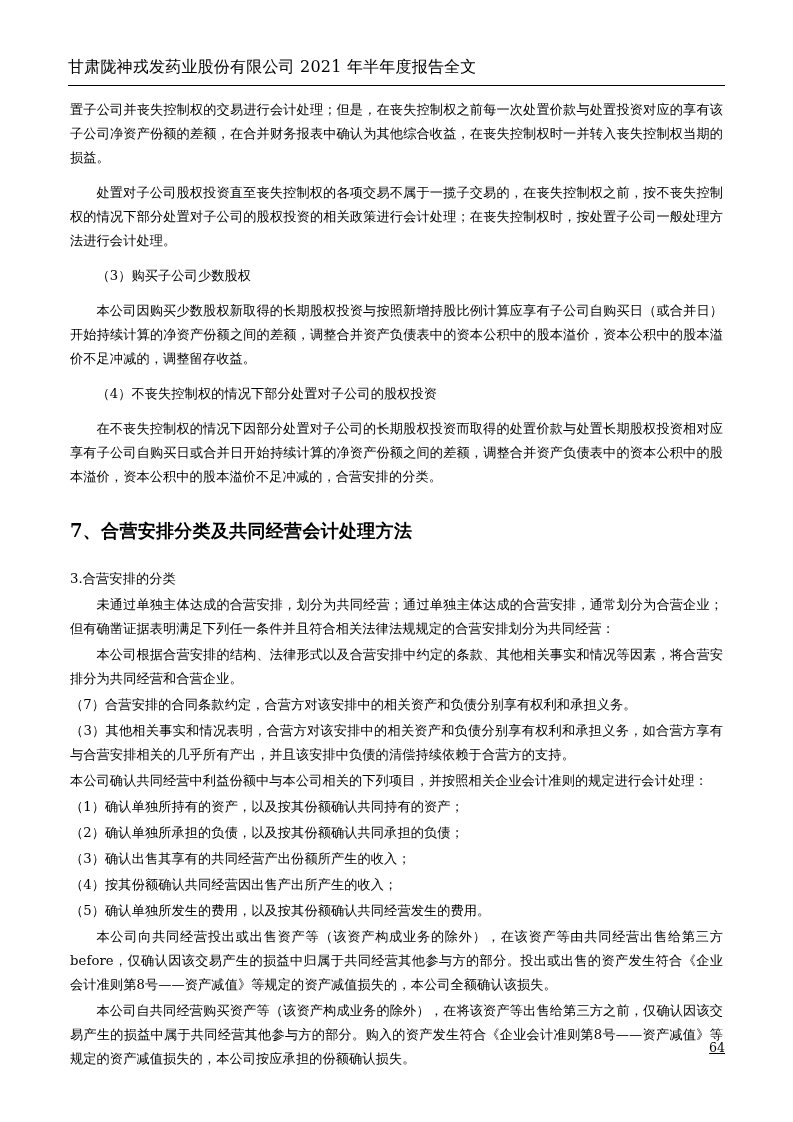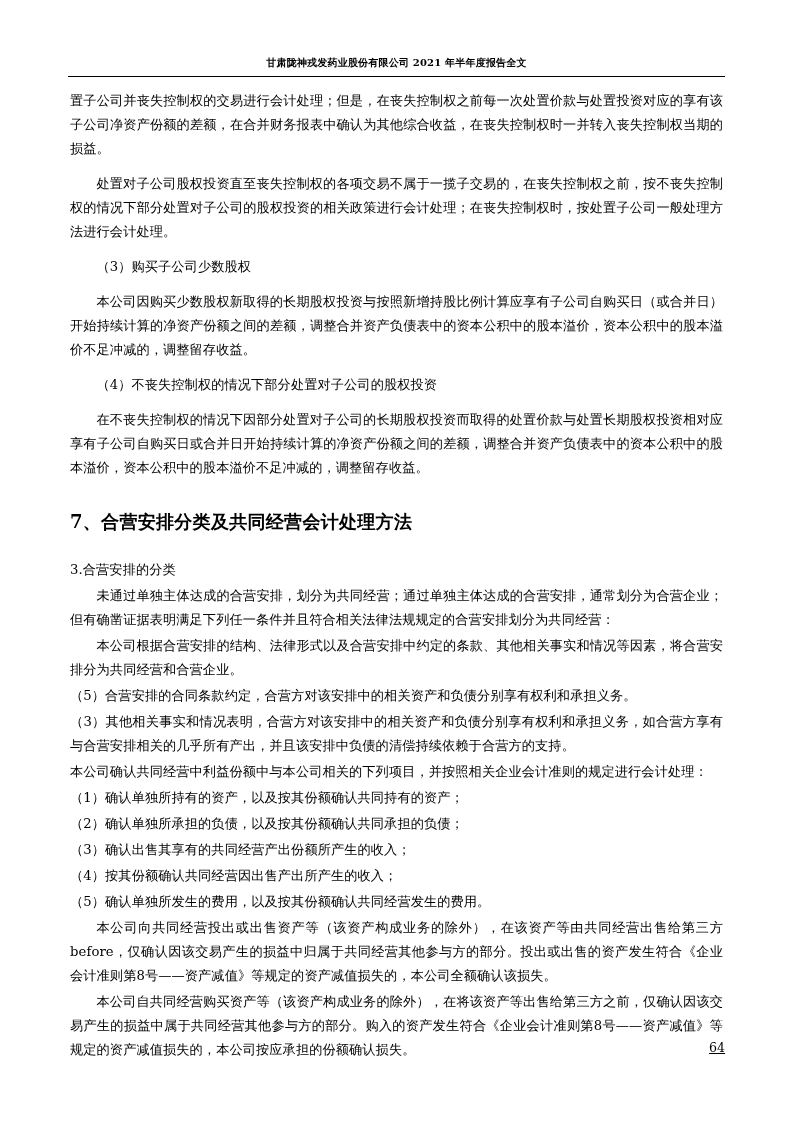"甘肃陇神戎发药业股份有限公司 2021 年半年度报告全文" .header { font-size: 10px -> 16px; font-weight: bold -> none; text-align: center -> left }
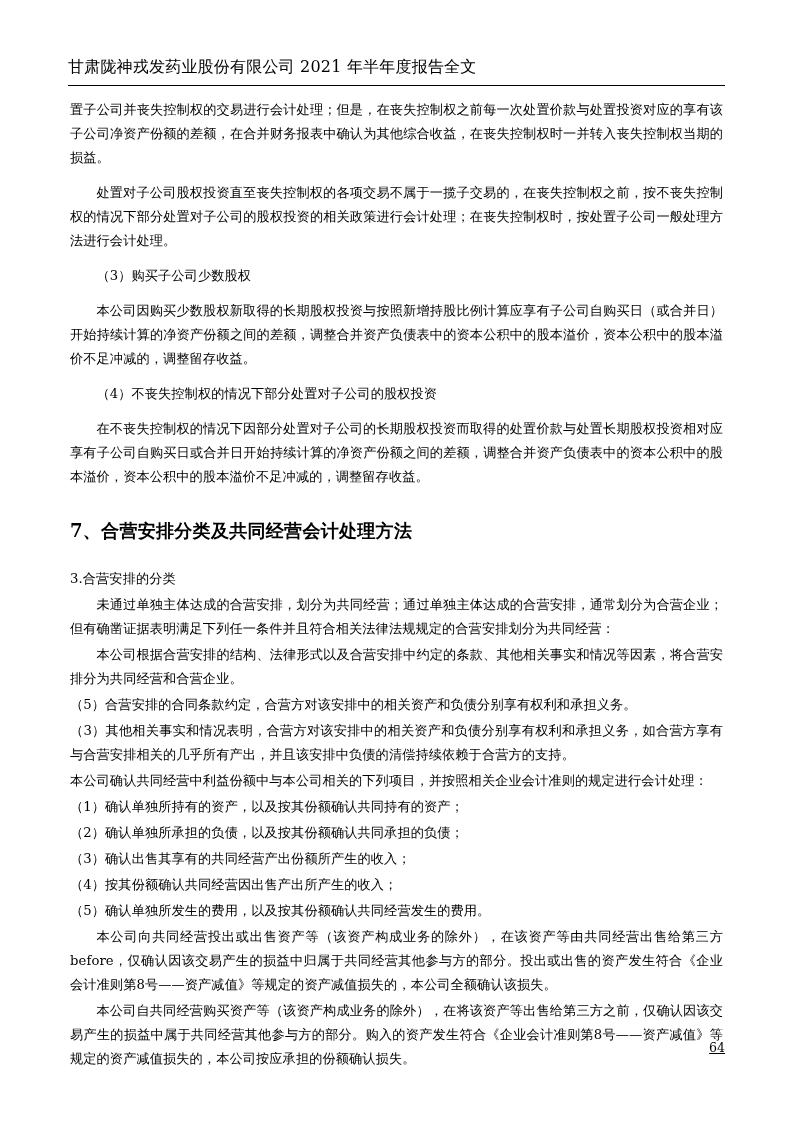"在不丧失控制权的情况下因部分处置对子公司的长期股权投资而取得的处置价款与处置长期" p.indent { text: 调整留存收益 -> 合营安排的分类 }
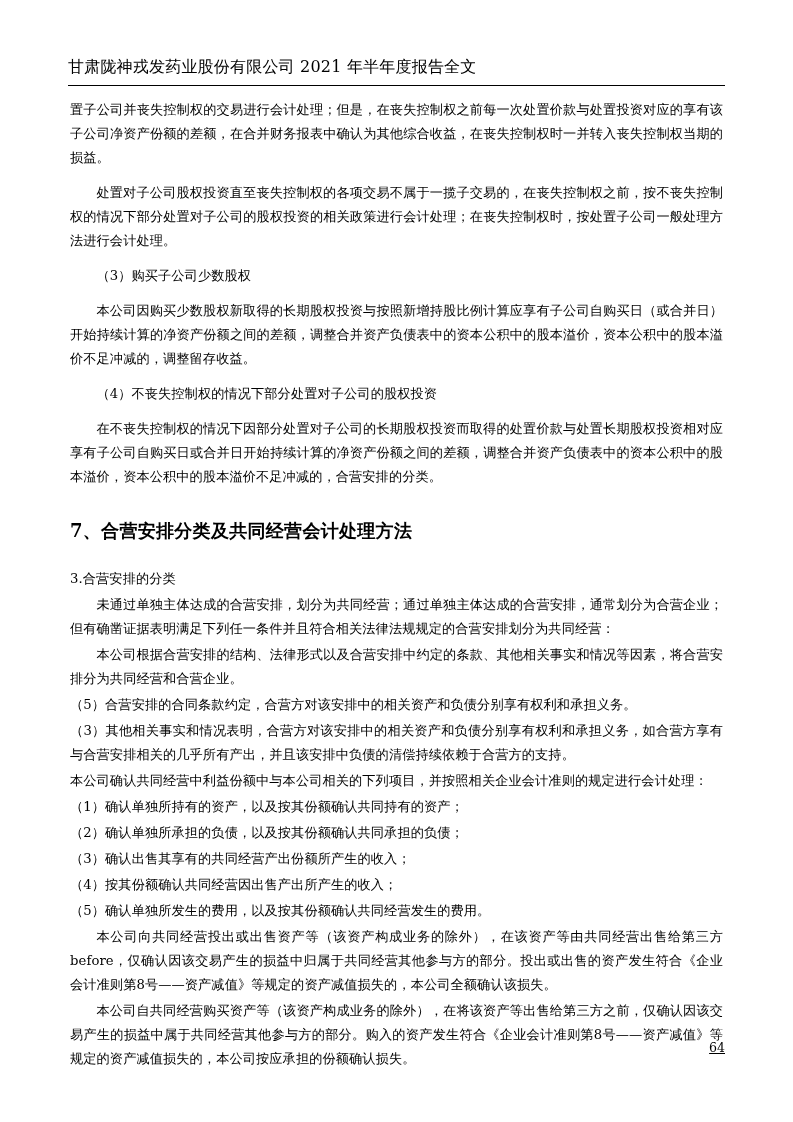"（5）合营安排的合同条款约定，合营方对该安排中的相关资产和负债分别享有权利和承担" p.noindent { text: 5 -> 7 }
